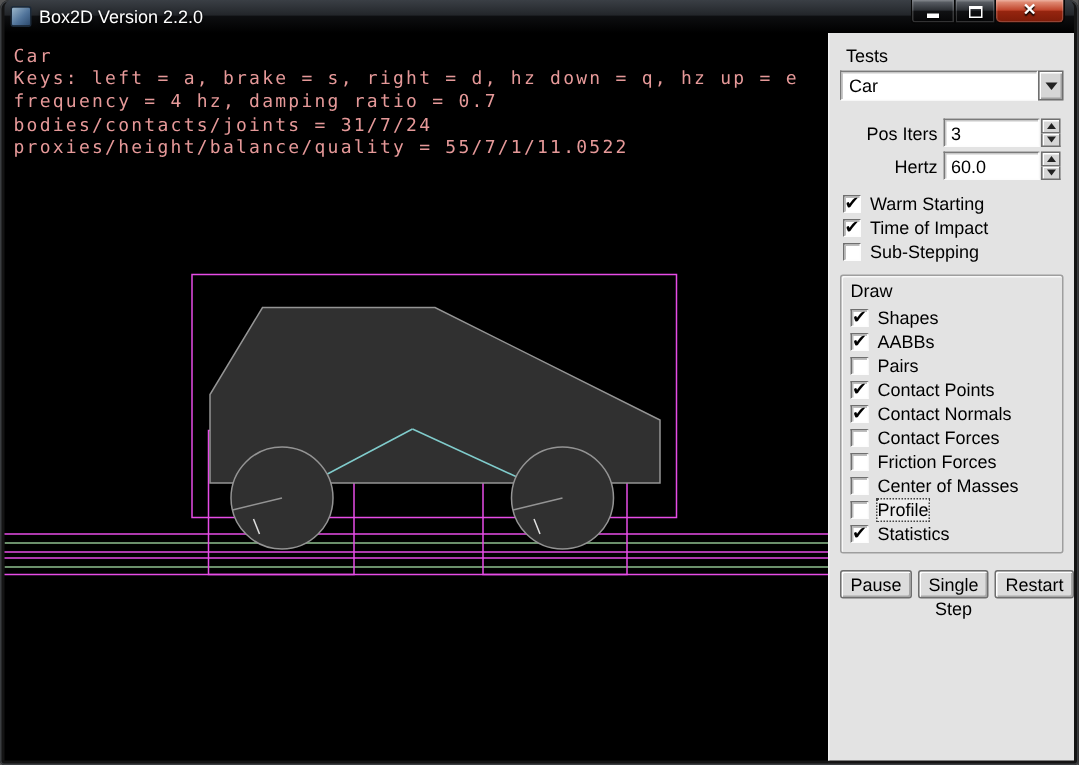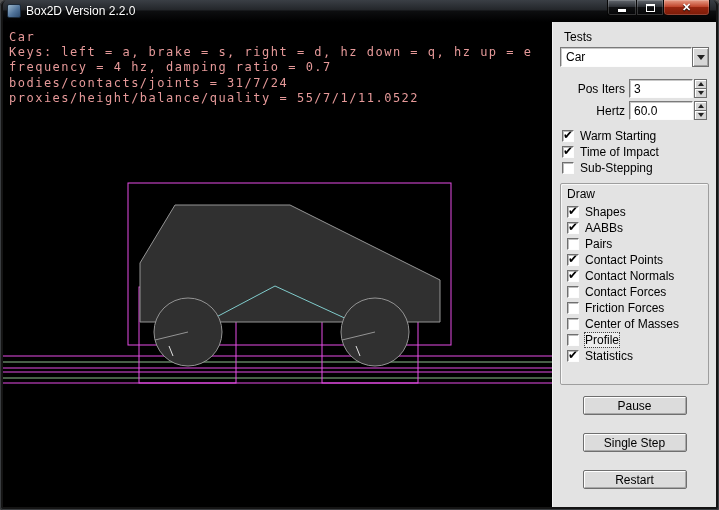"Draw" .groupbox { padding: 2px 4px 20px 4px -> 2px 4px 4px 4px }
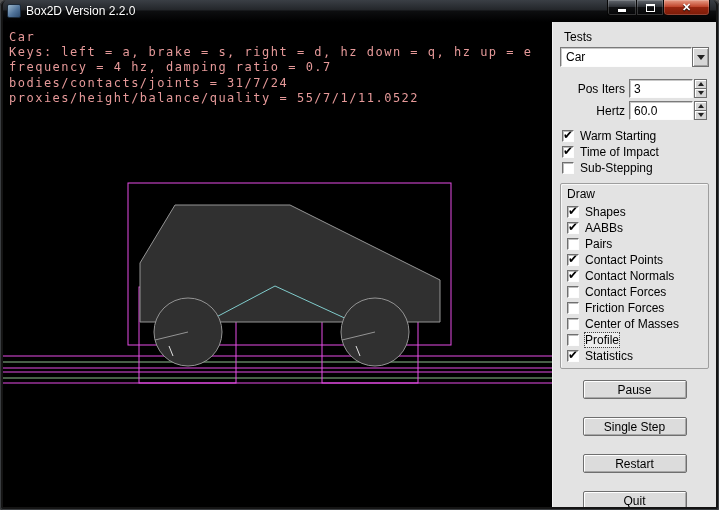"Pause" .btn-stack { flex-direction: column -> row; gap: 18px -> 4px }
